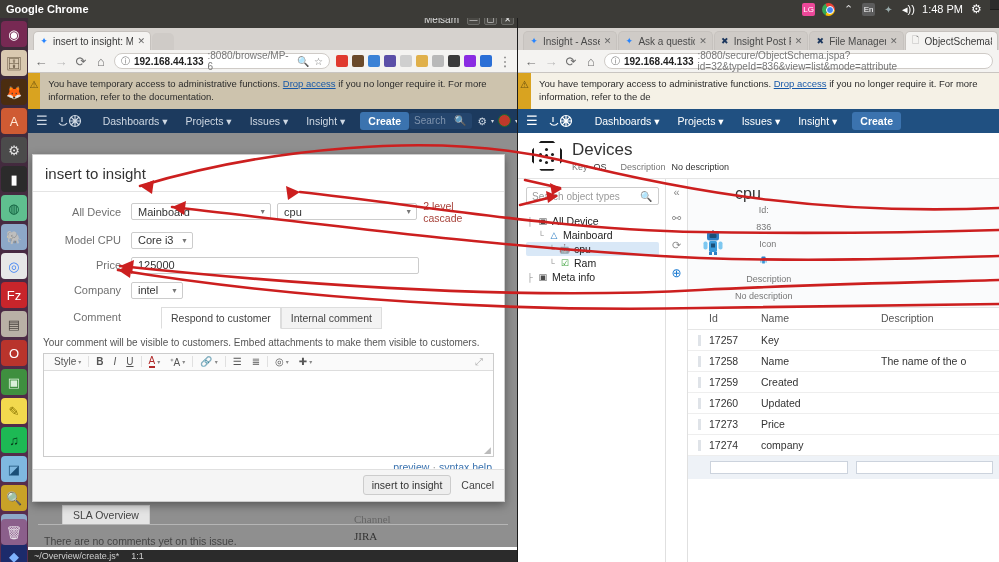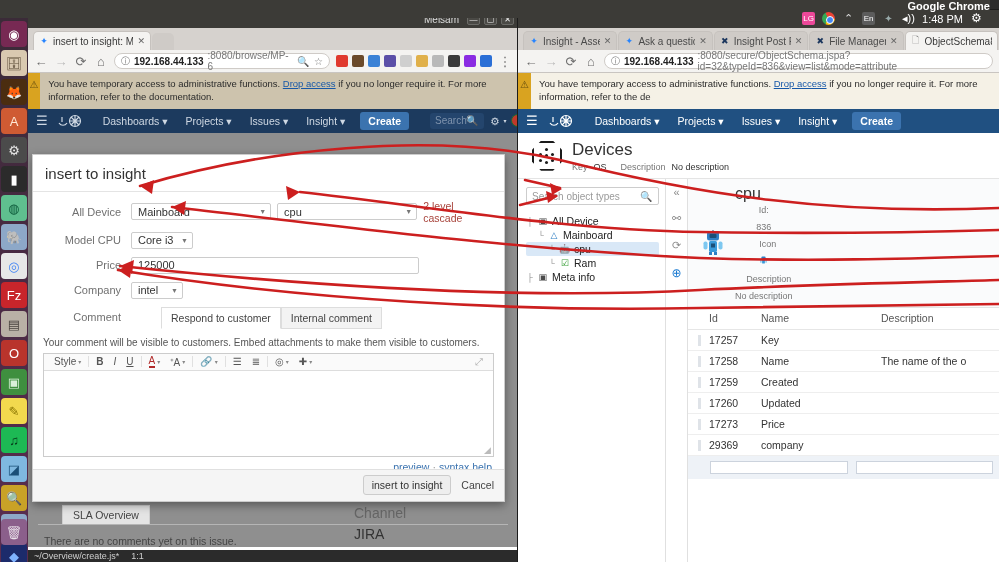"Google Chrome" .ubuntu-top { align-items: flex-end -> center; flex-direction: column -> none }
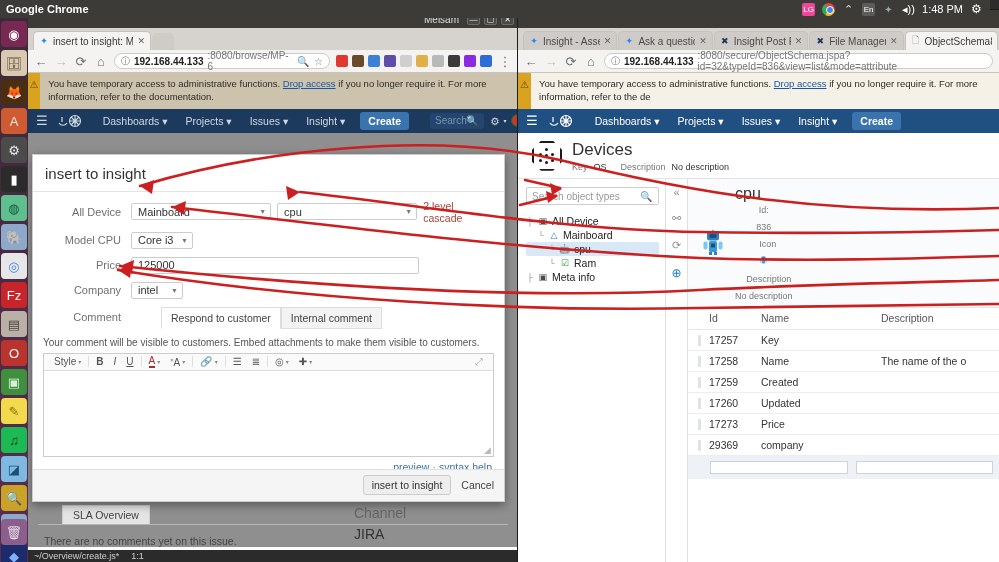"Search" .jnav .searchbox { margin-left: 21px -> 0 }
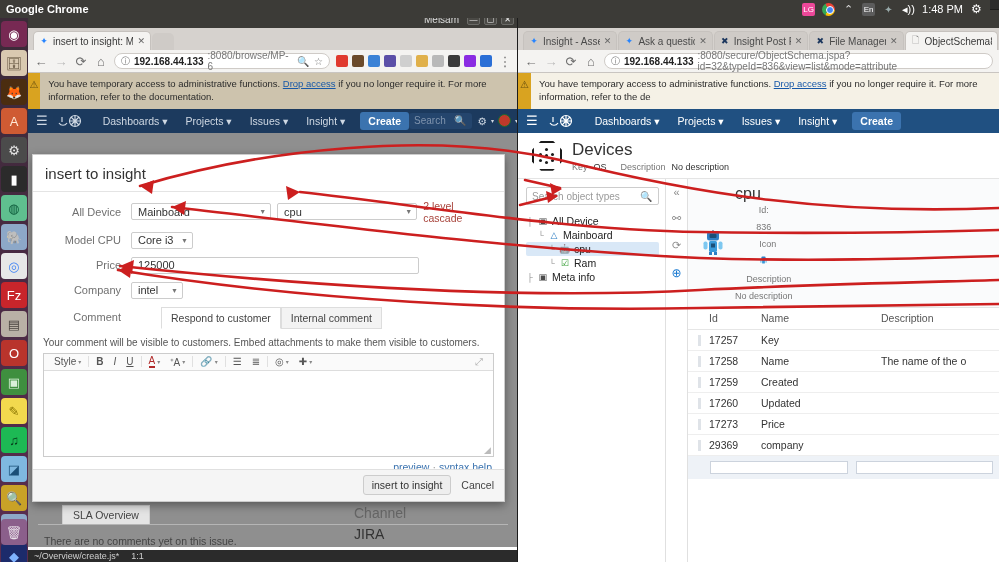"29369" td.c-id { text: 29369 -> 17274 }
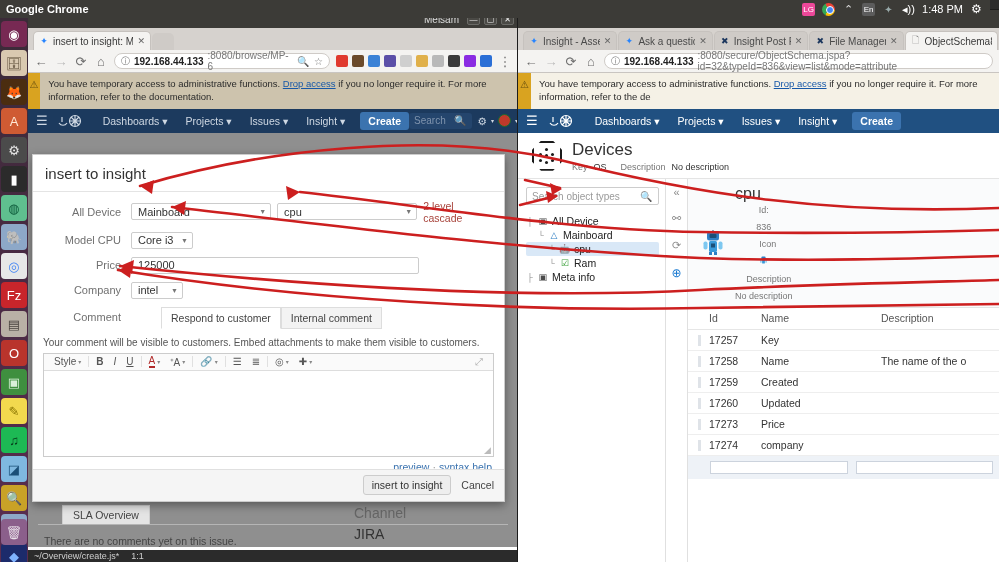"Channel" .rightcol { font-family: none -> Liberation Serif, serif; font-size: 14px -> 11px; top: 0 -> 8px }
